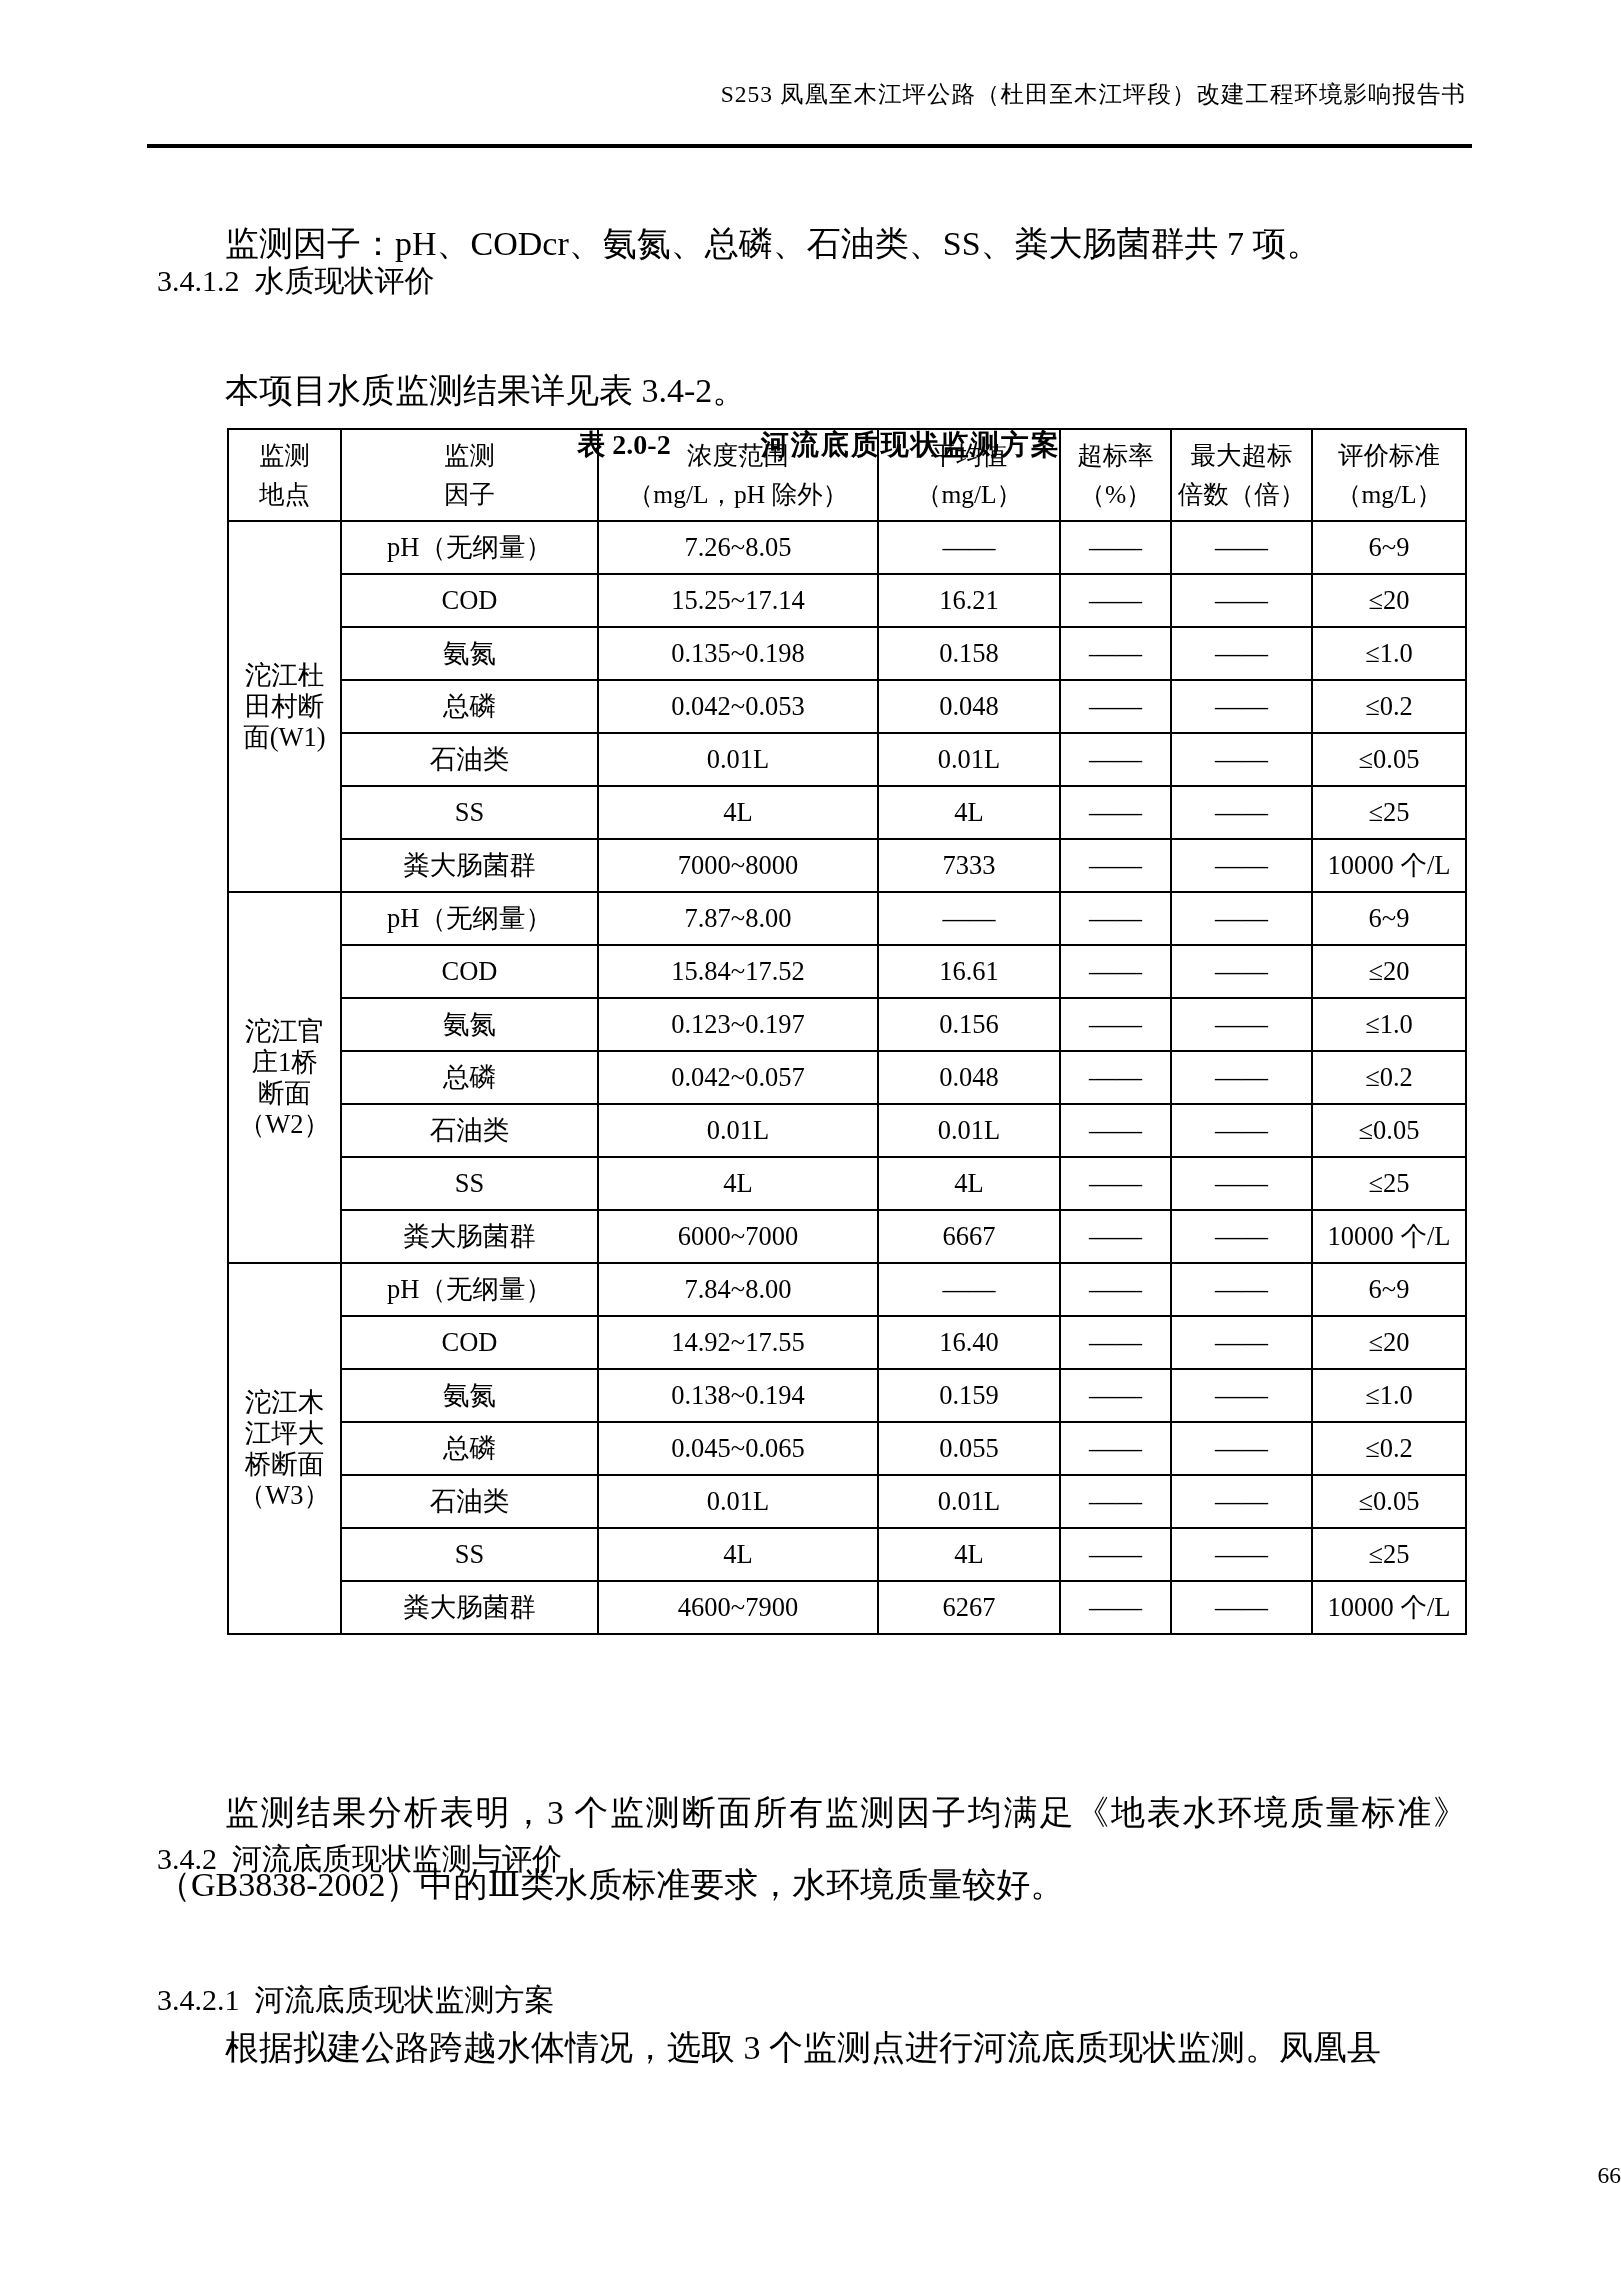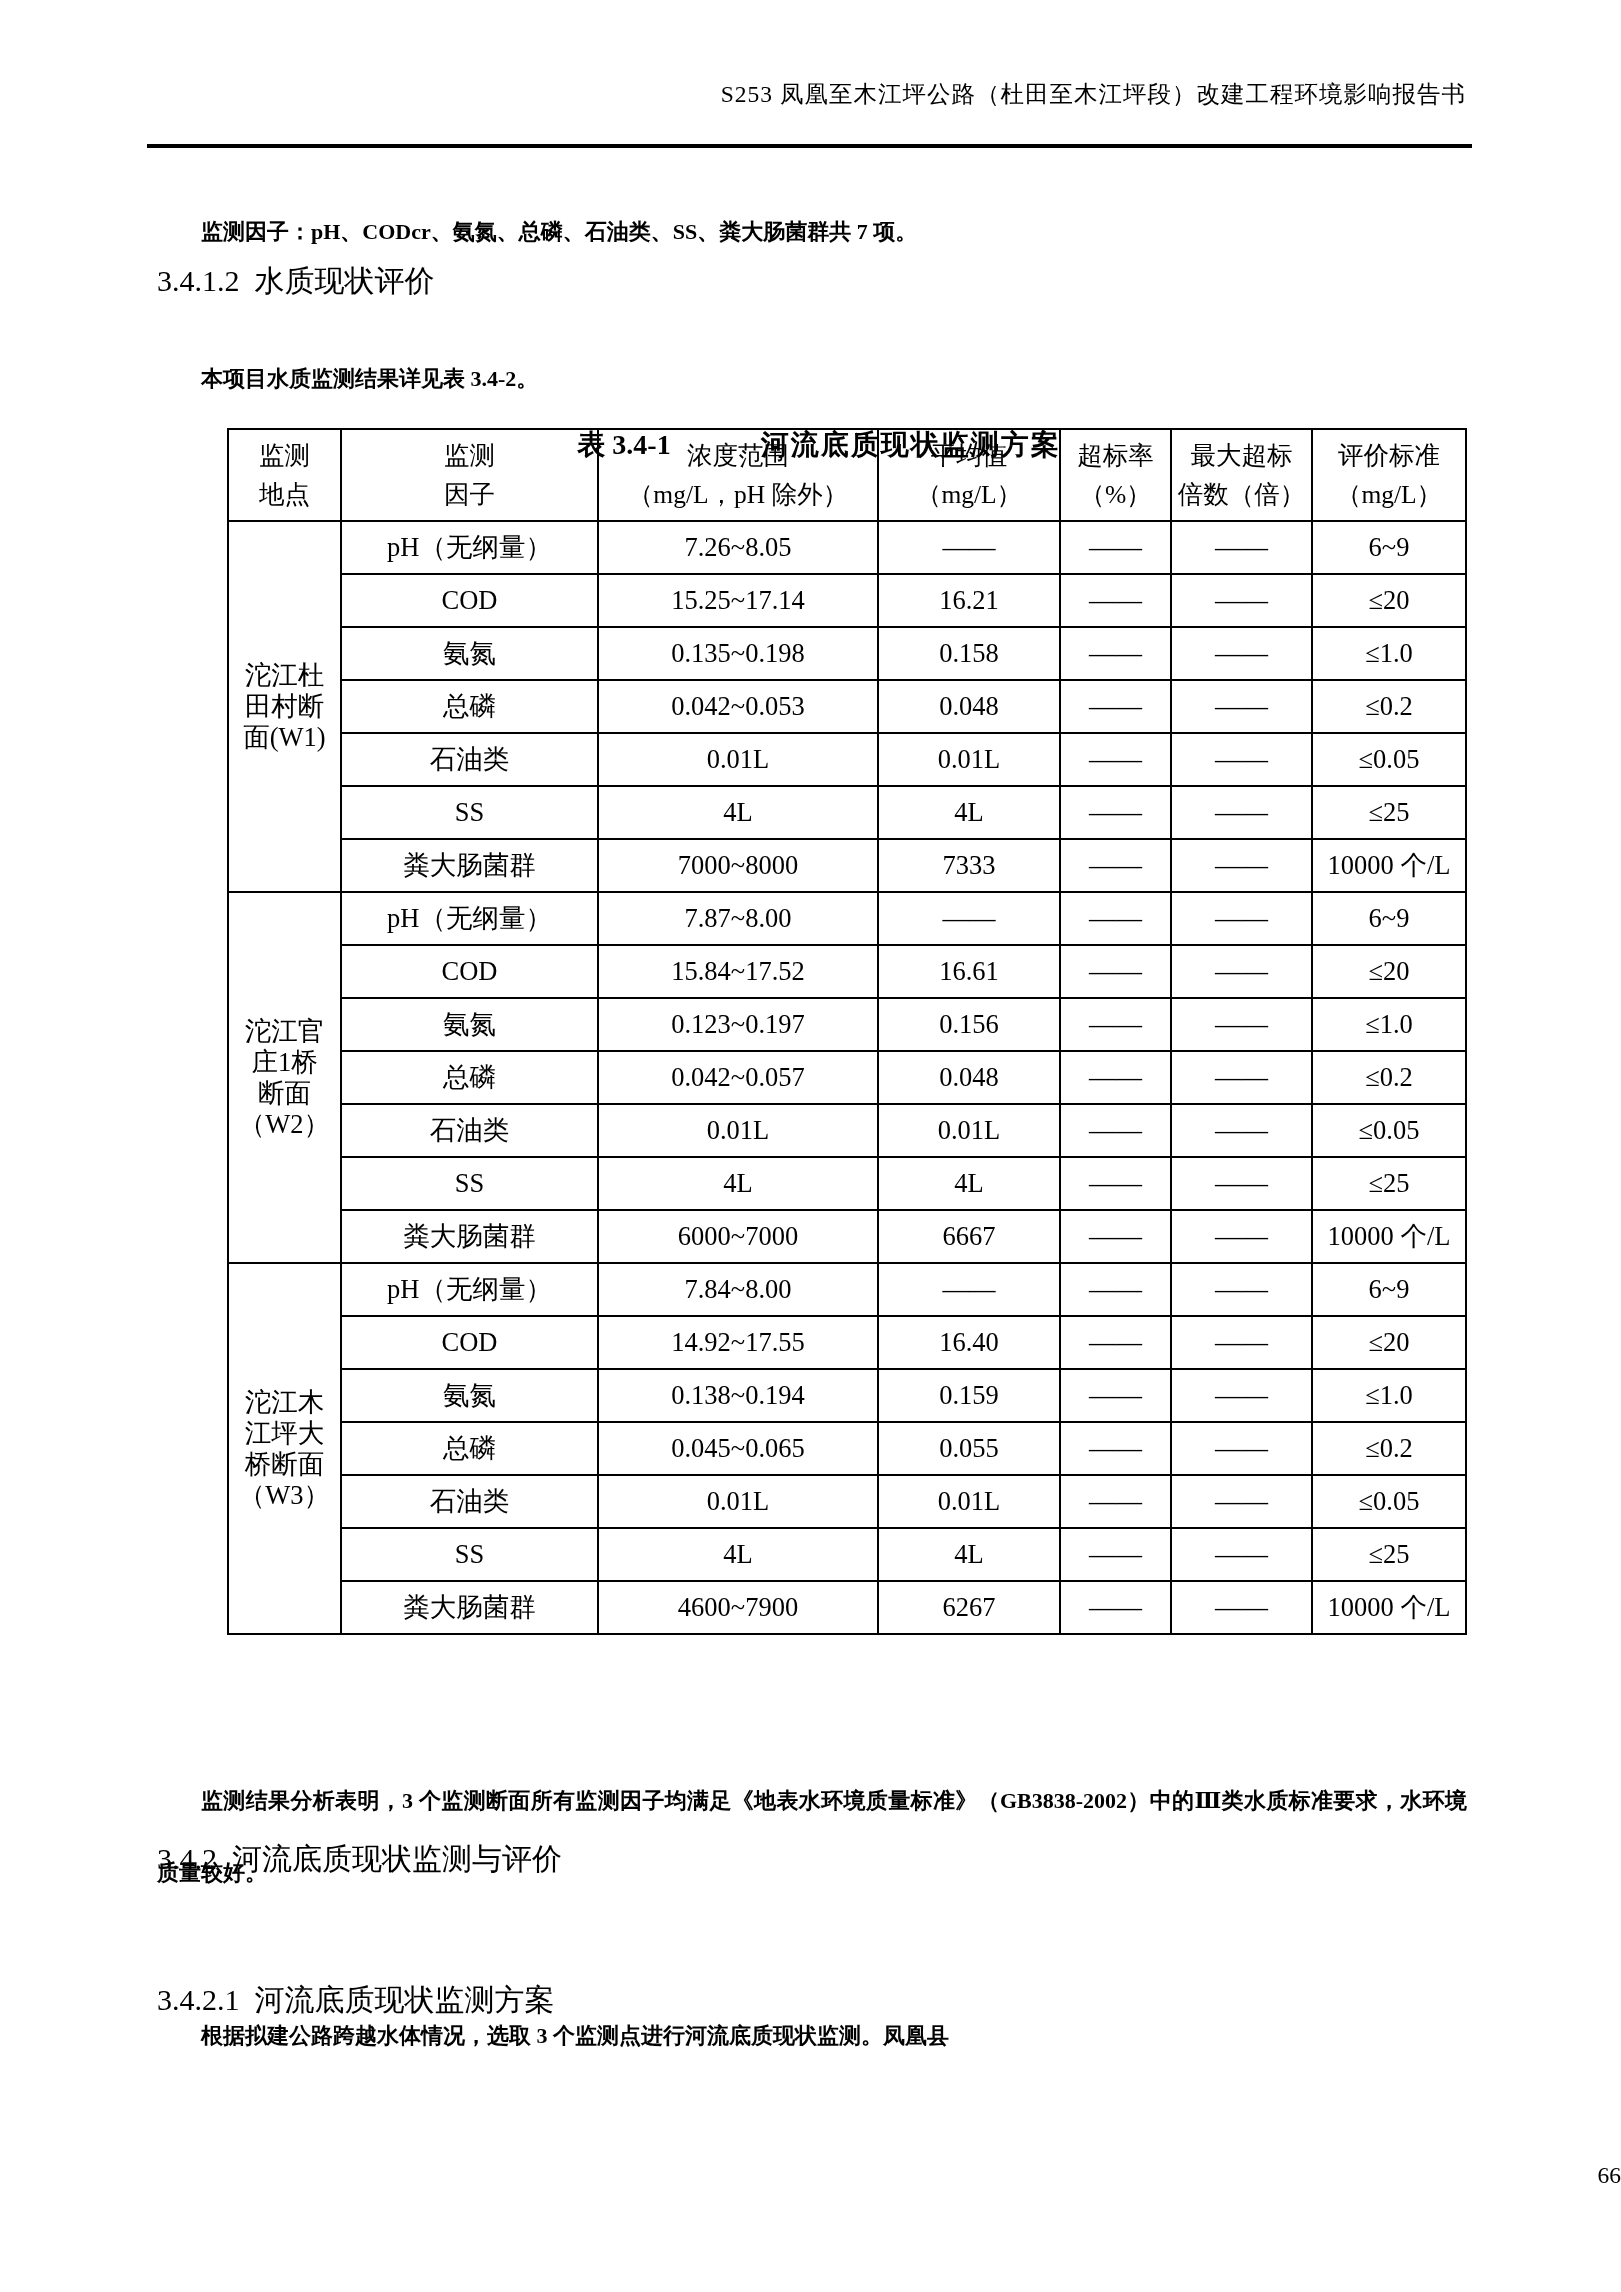"监测因子：pH、CODcr、氨氮、总磷、石油类、SS、粪大肠菌群共 7 项。" .bodytext { font-size: 22px -> 34px; font-weight: bold -> none }
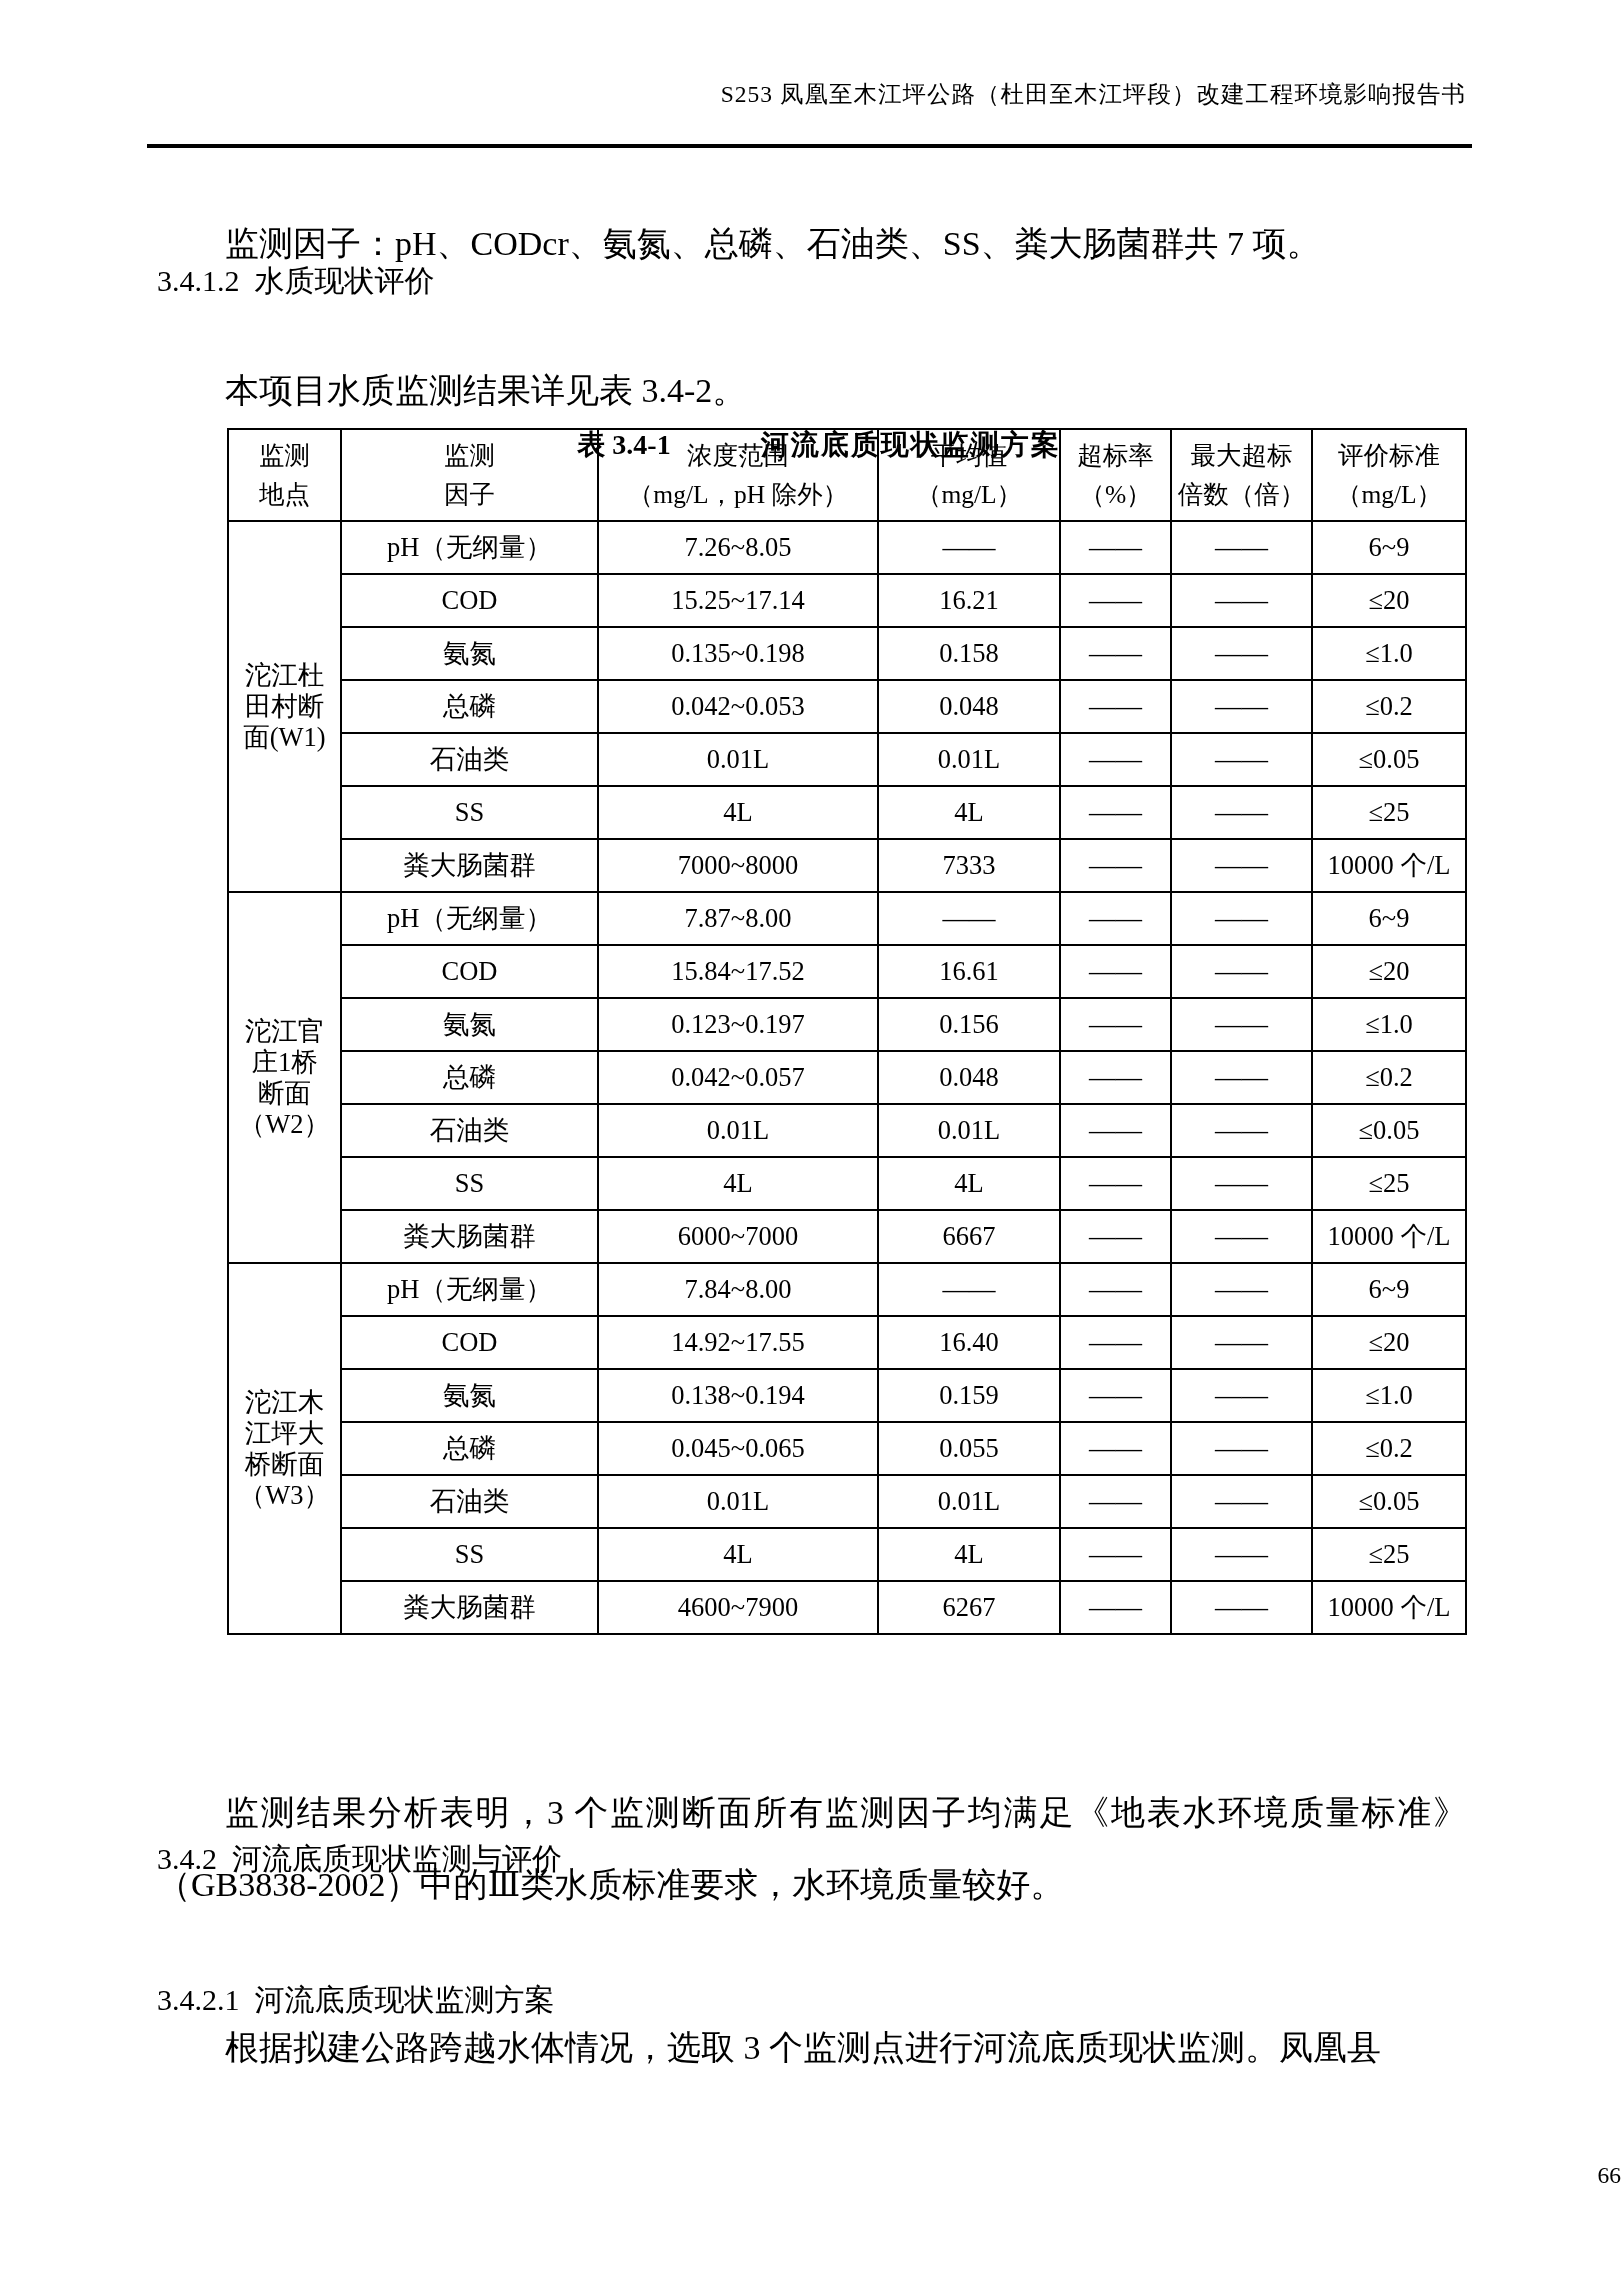"表 3.4-1" span.caption-label { text: 3.4-1 -> 2.0-2 }
